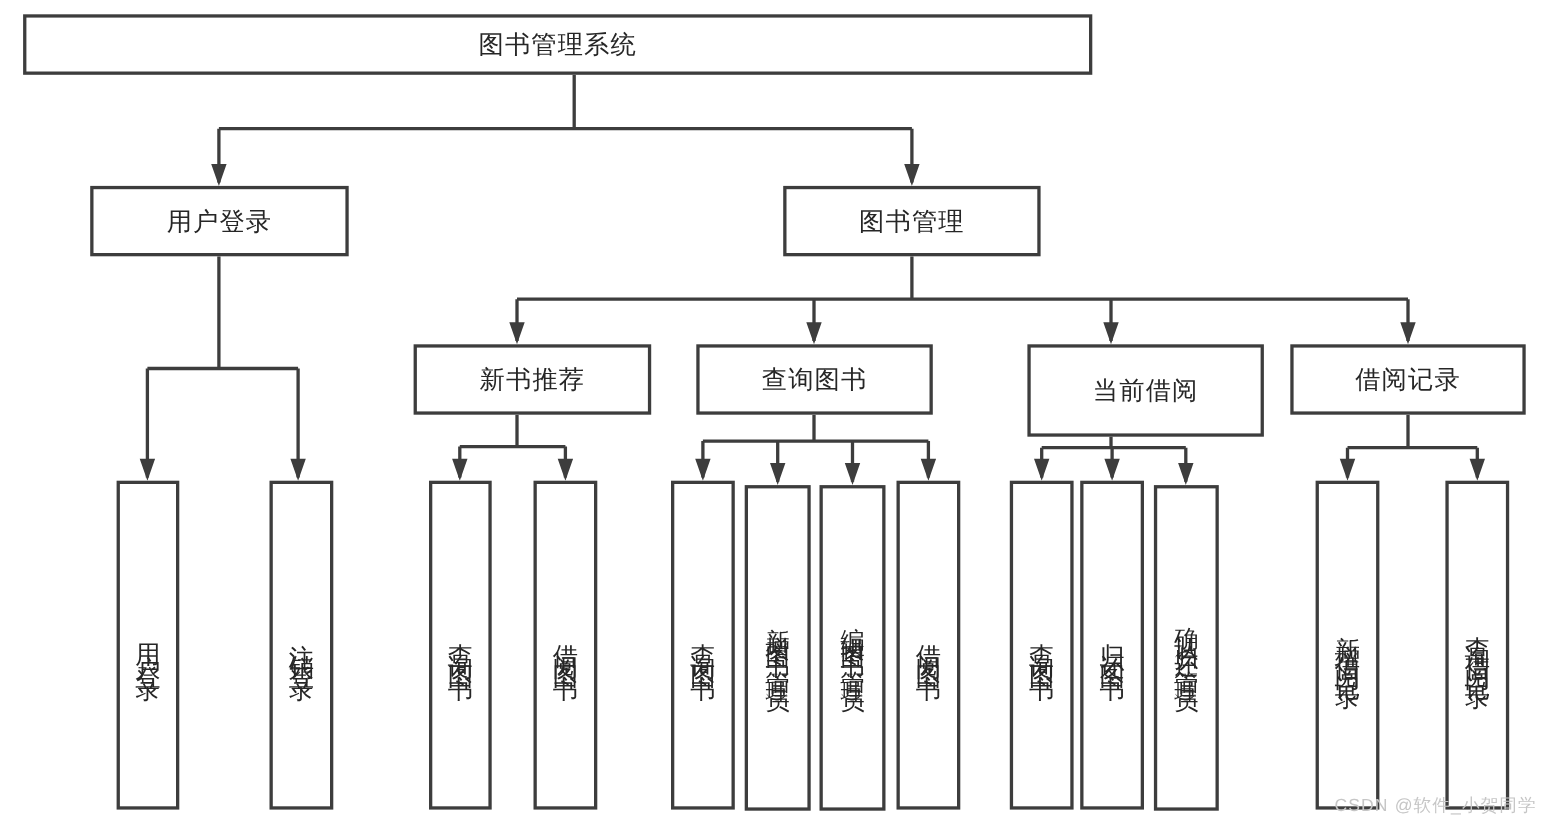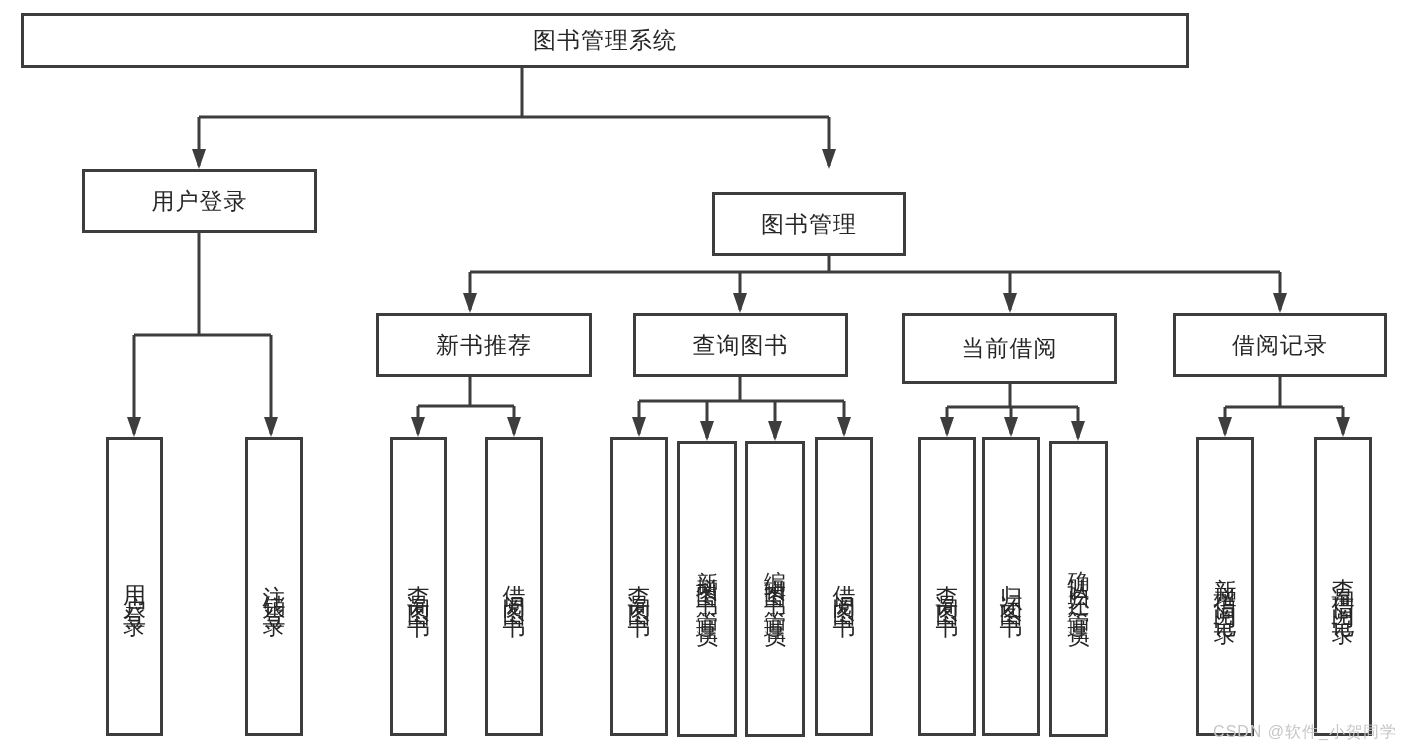"图书管理系统" div.hbox { width: 1168px -> 972px }
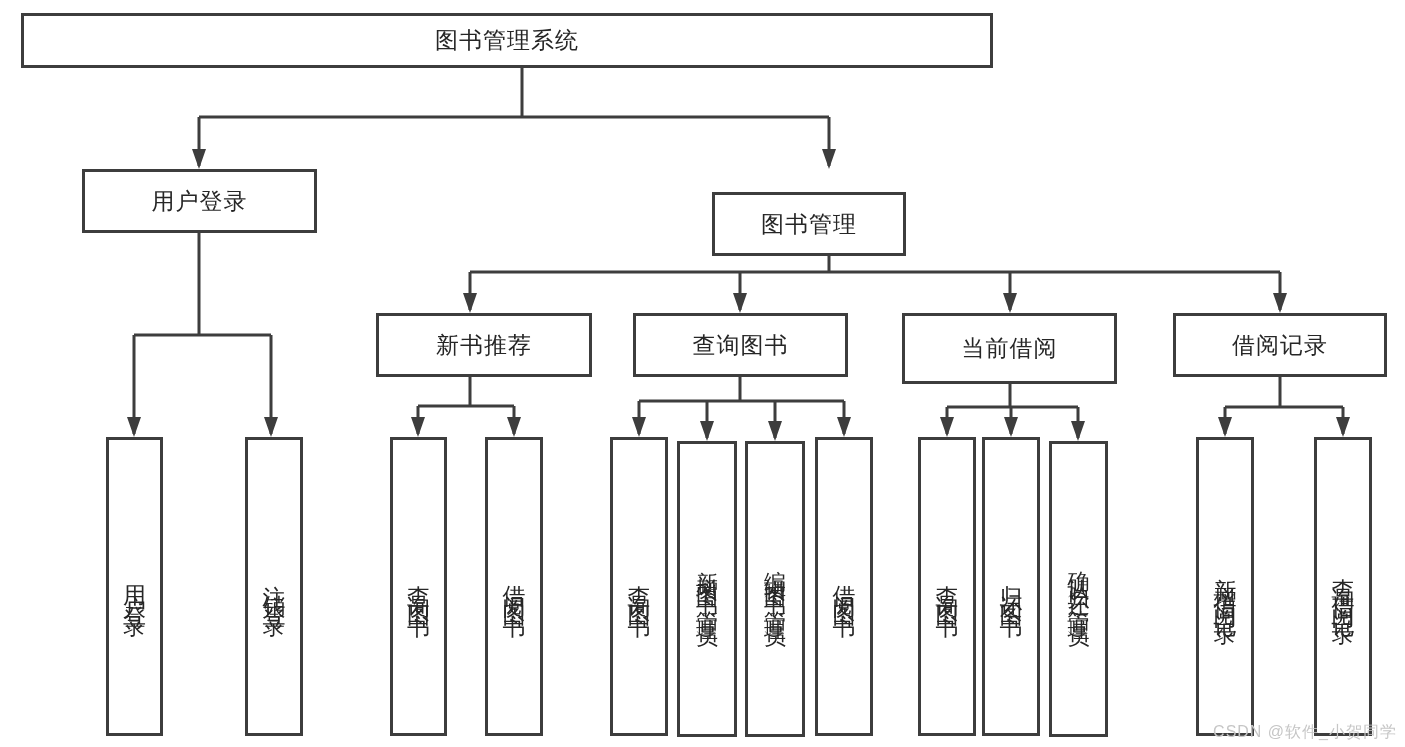"图书管理" div.hbox { margin-top: 23px -> none; width: 194px -> 234px }
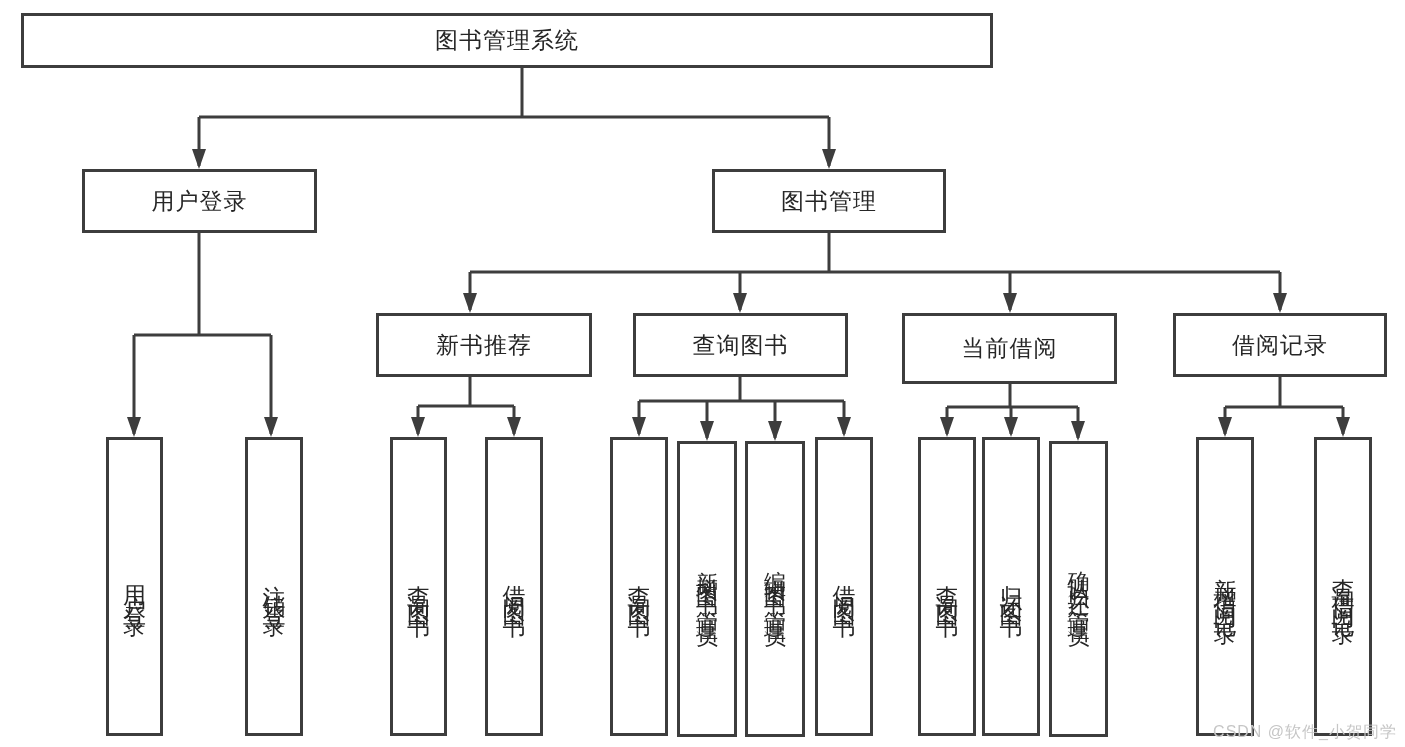"当前借阅" div.hbox { height: 71px -> 84px; left: 902px -> 934px }
